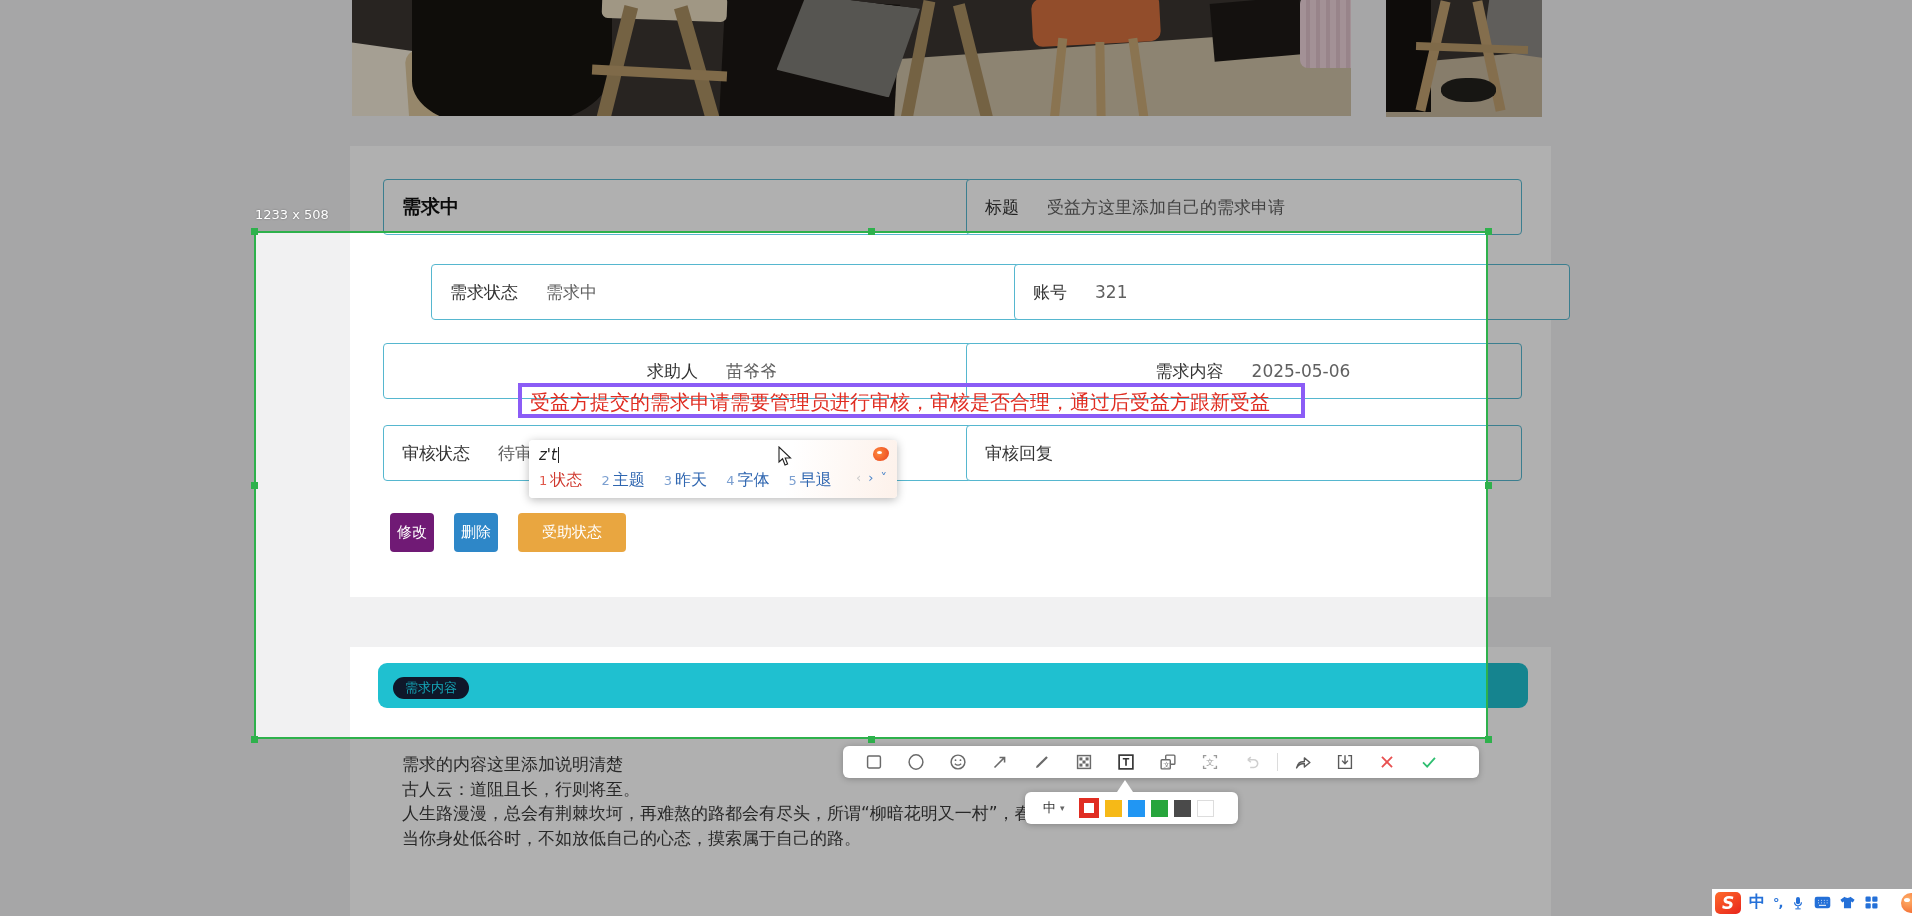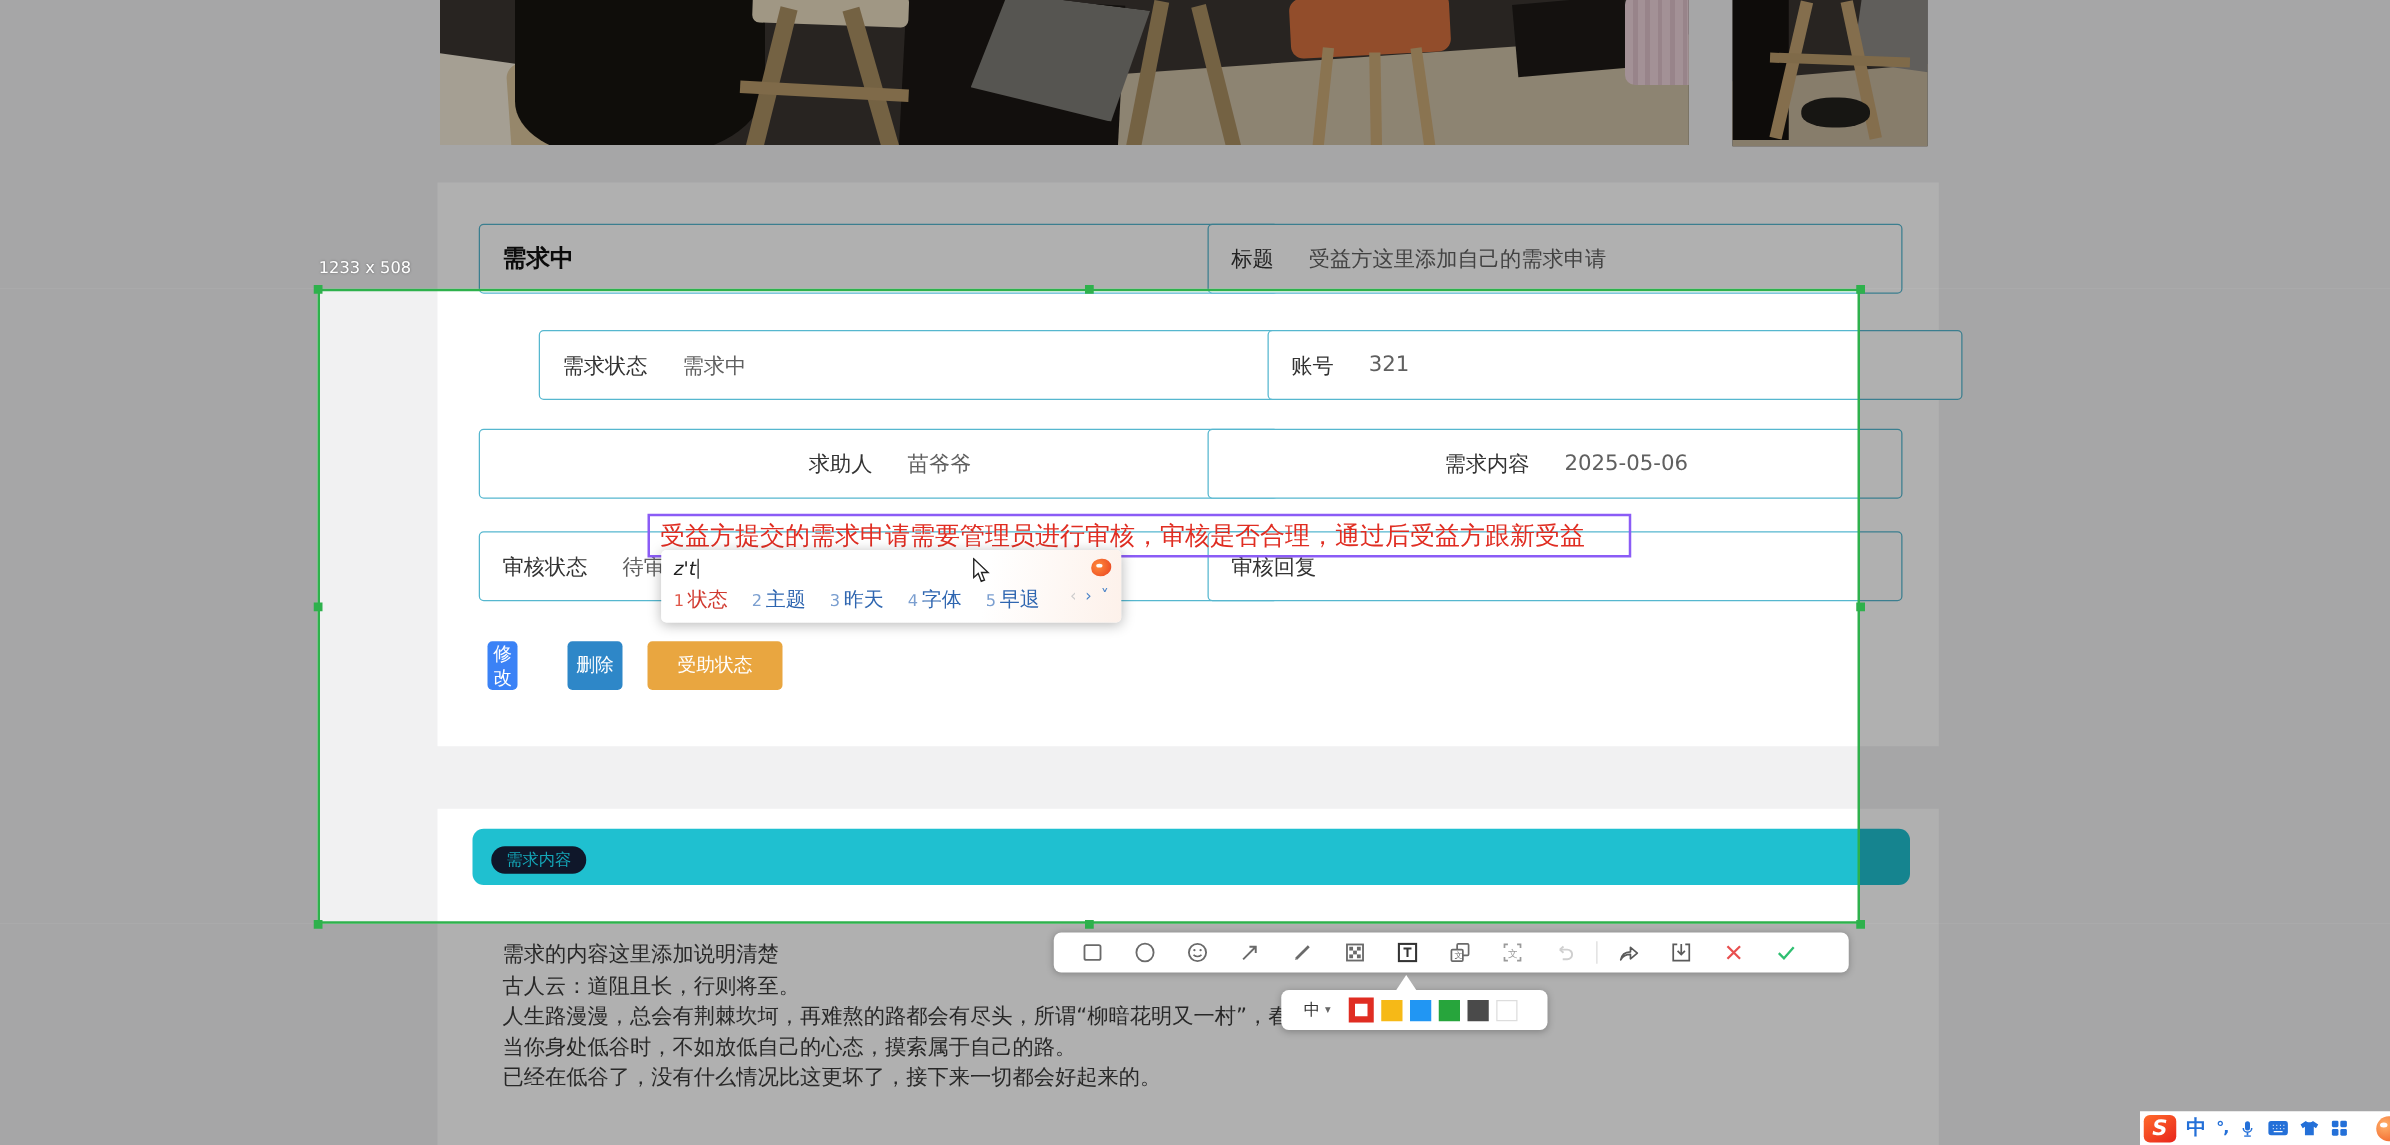"受益方提交的需求申请需要管理员进行审核，审核是否合理，通过后受益方跟新受益" #red-note { border: 2px solid #8b5cf6 -> 4px solid #8b5cf6; margin-top: 28px -> none }
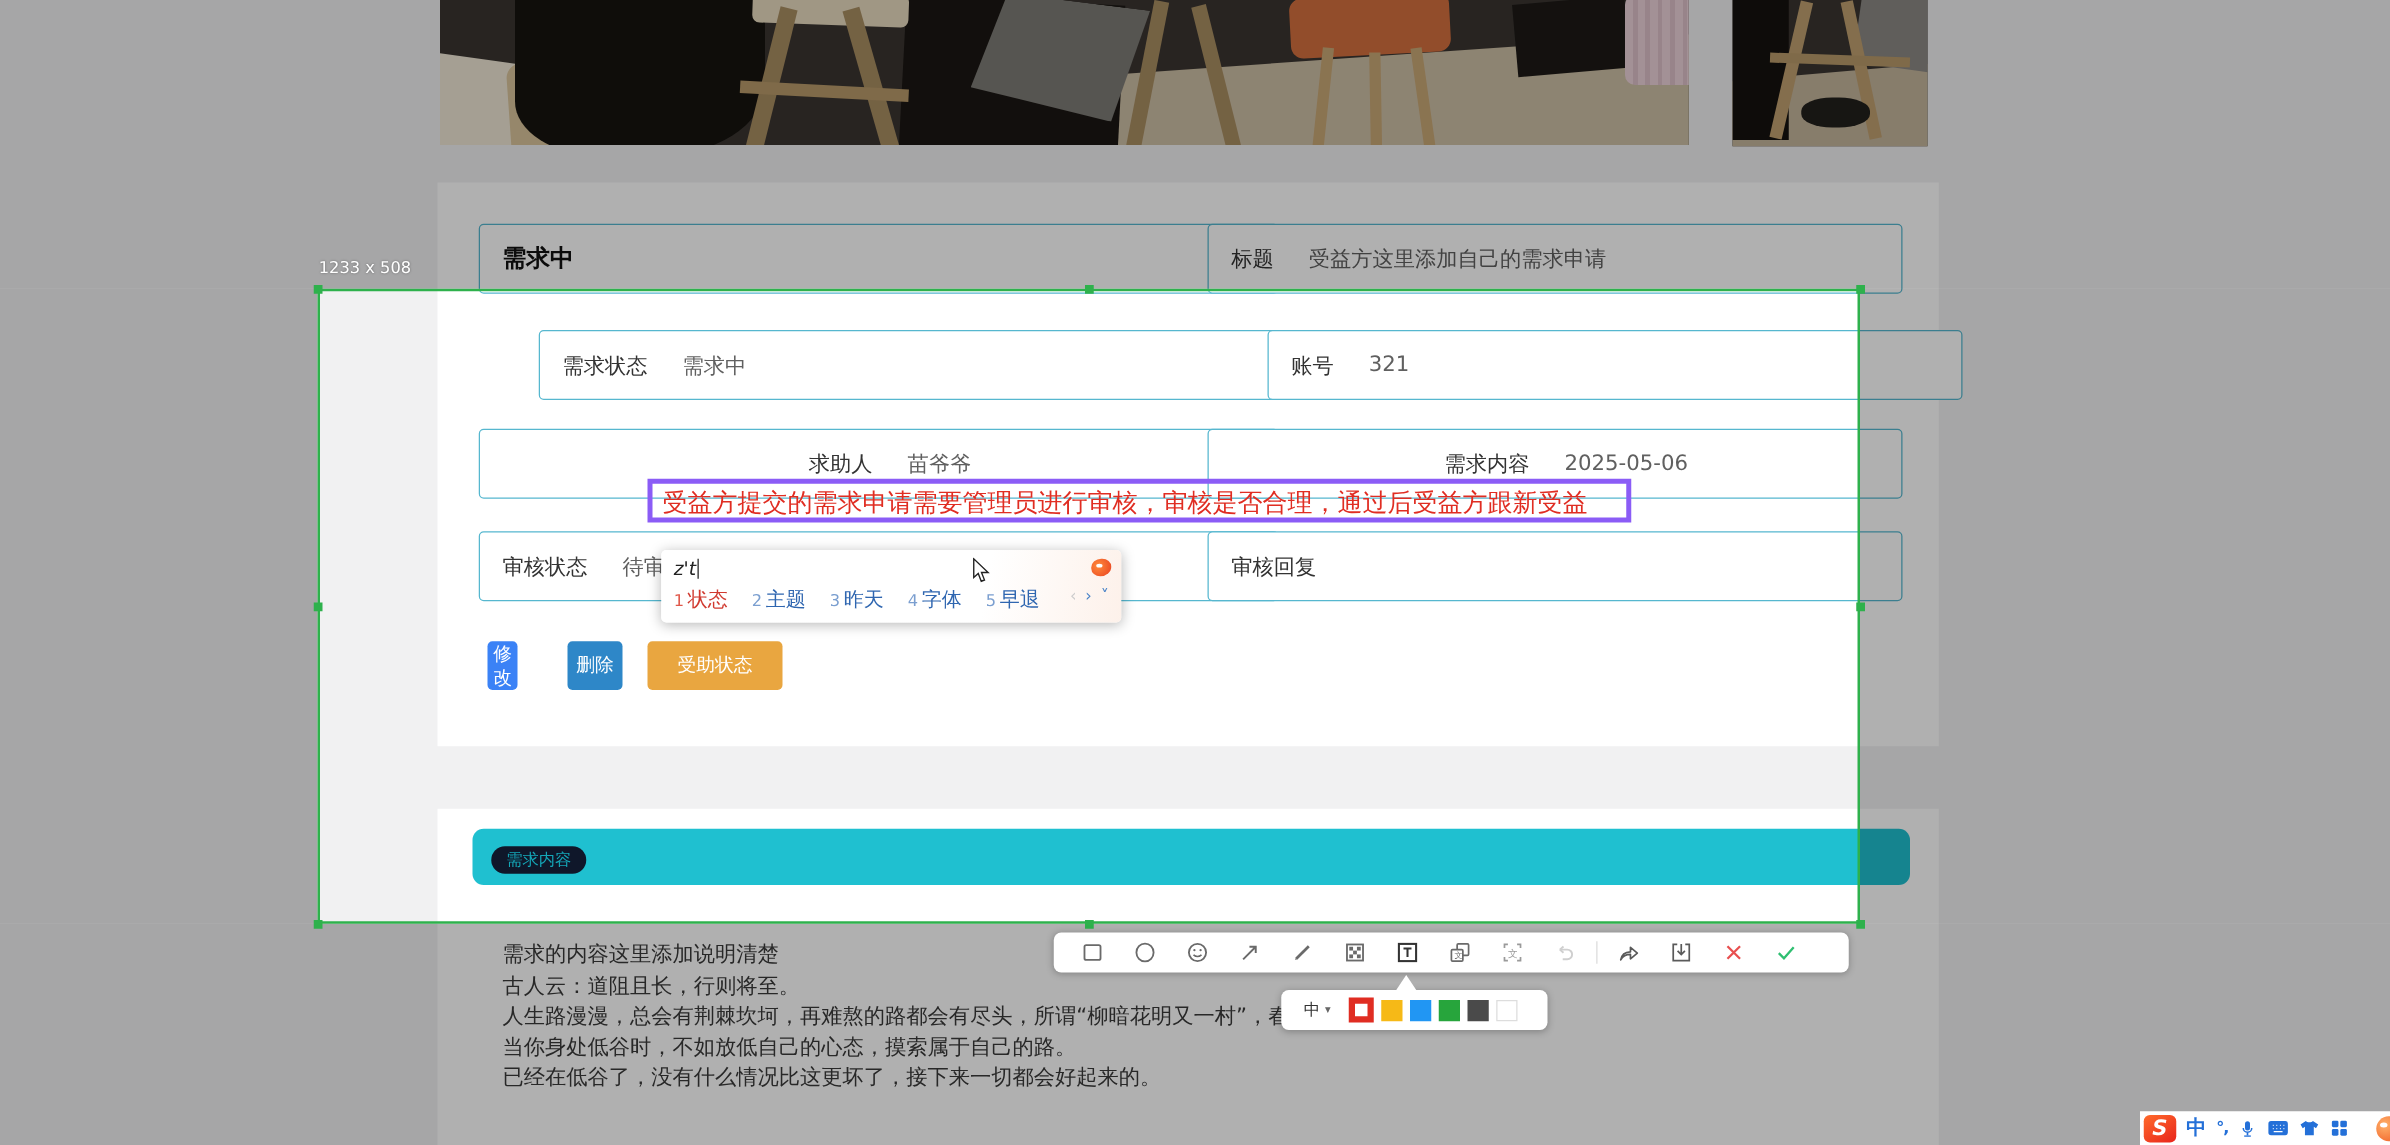"修改" #btn-edit { background: #3b82f6 -> #701a75; width: 24px -> 44px }
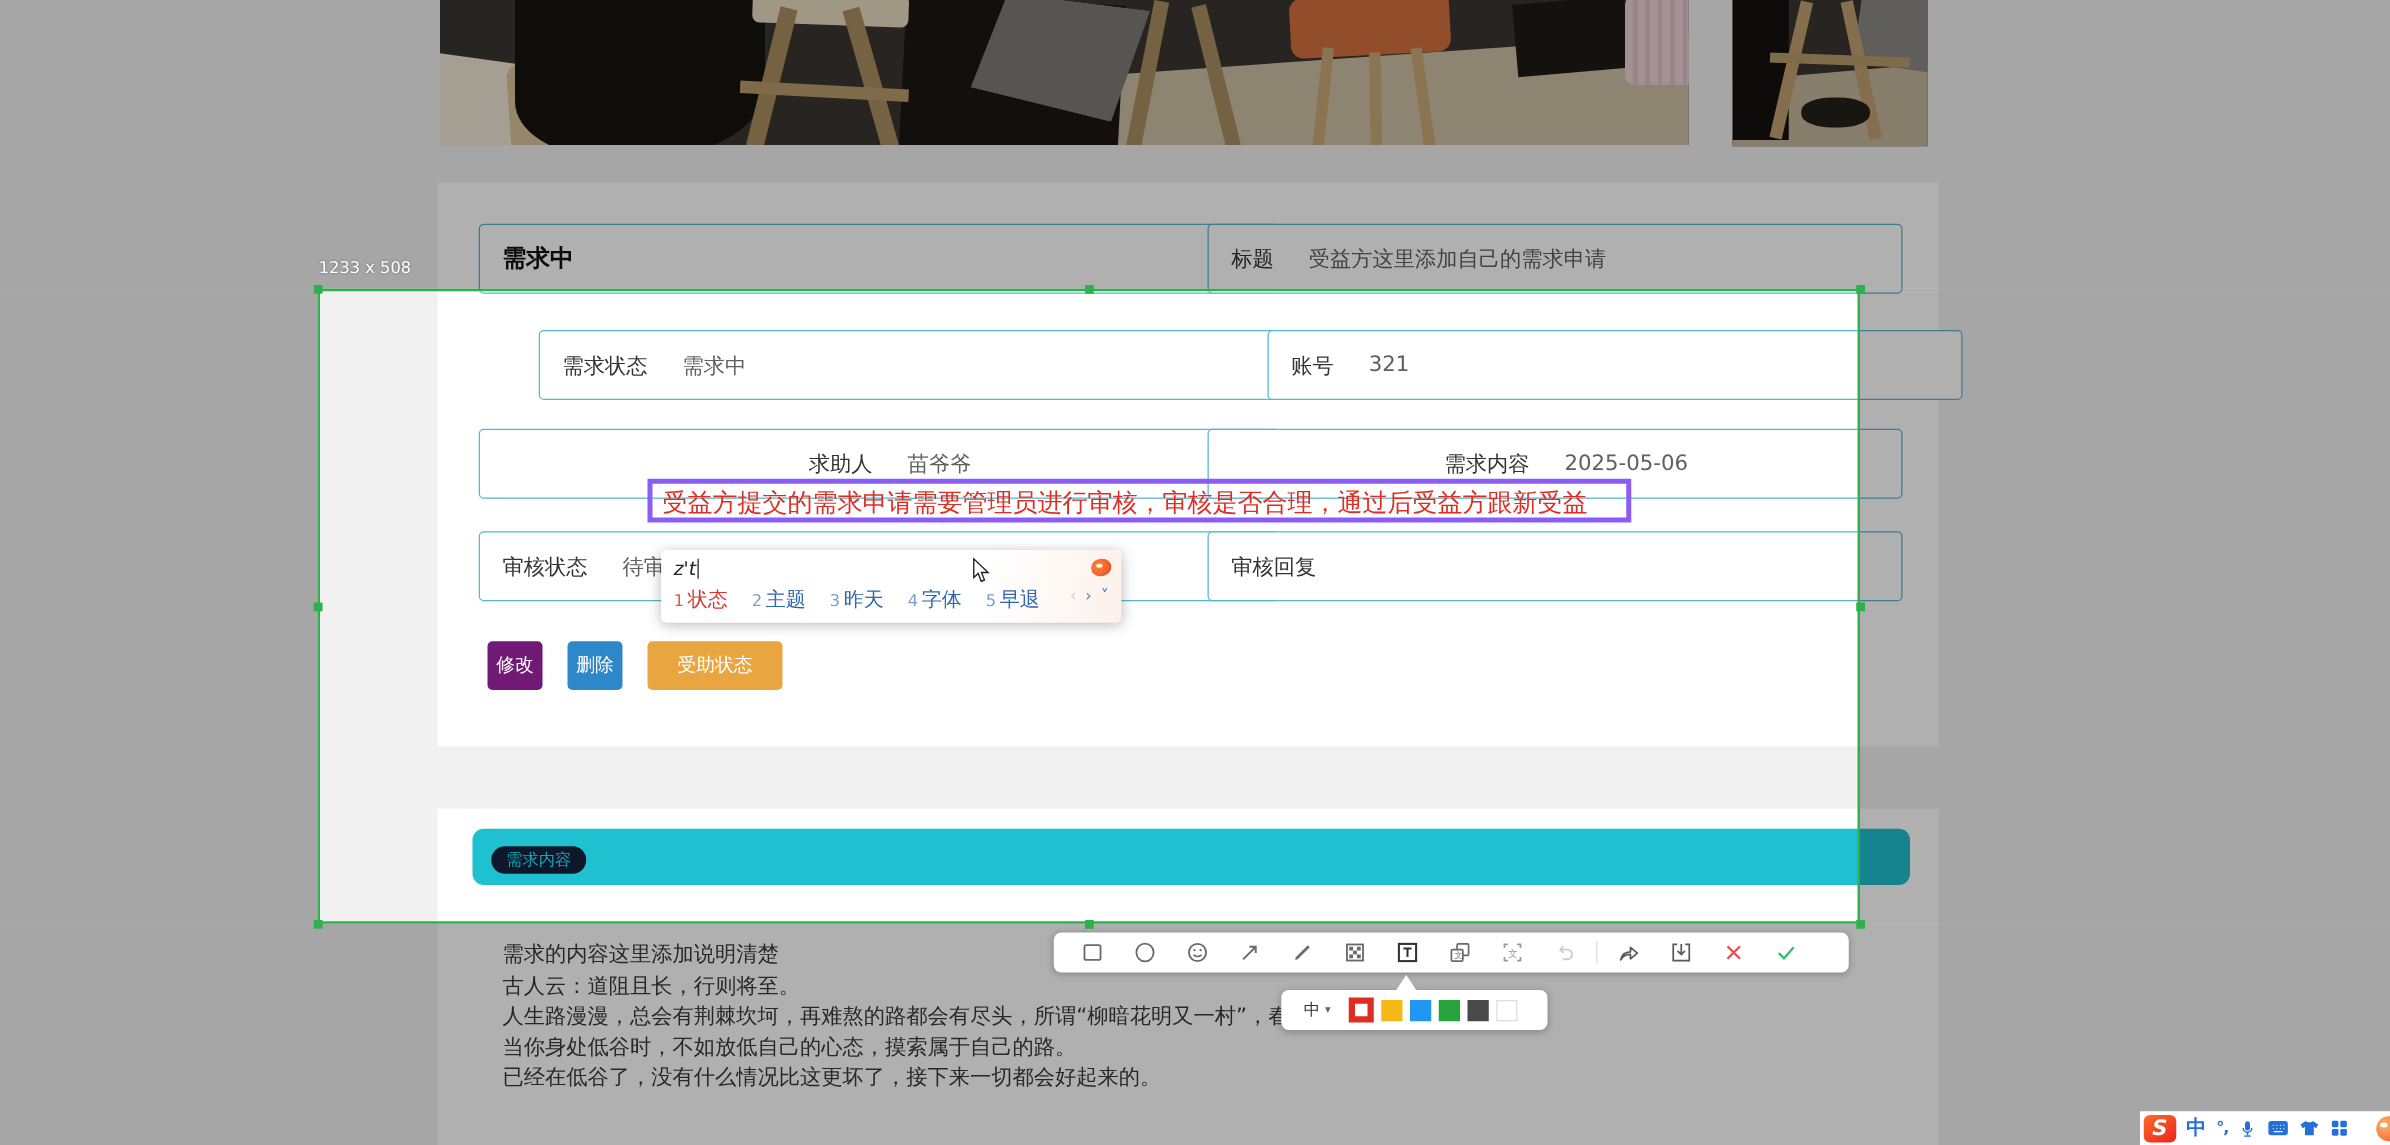"已经在低谷了，没有什么情况比这更坏了，接下来一切都会好起来的。" div { html: <div>已经在低谷了，没有什么情况比这更坏了，接下来一切都会好起来的。</div> -> none }
